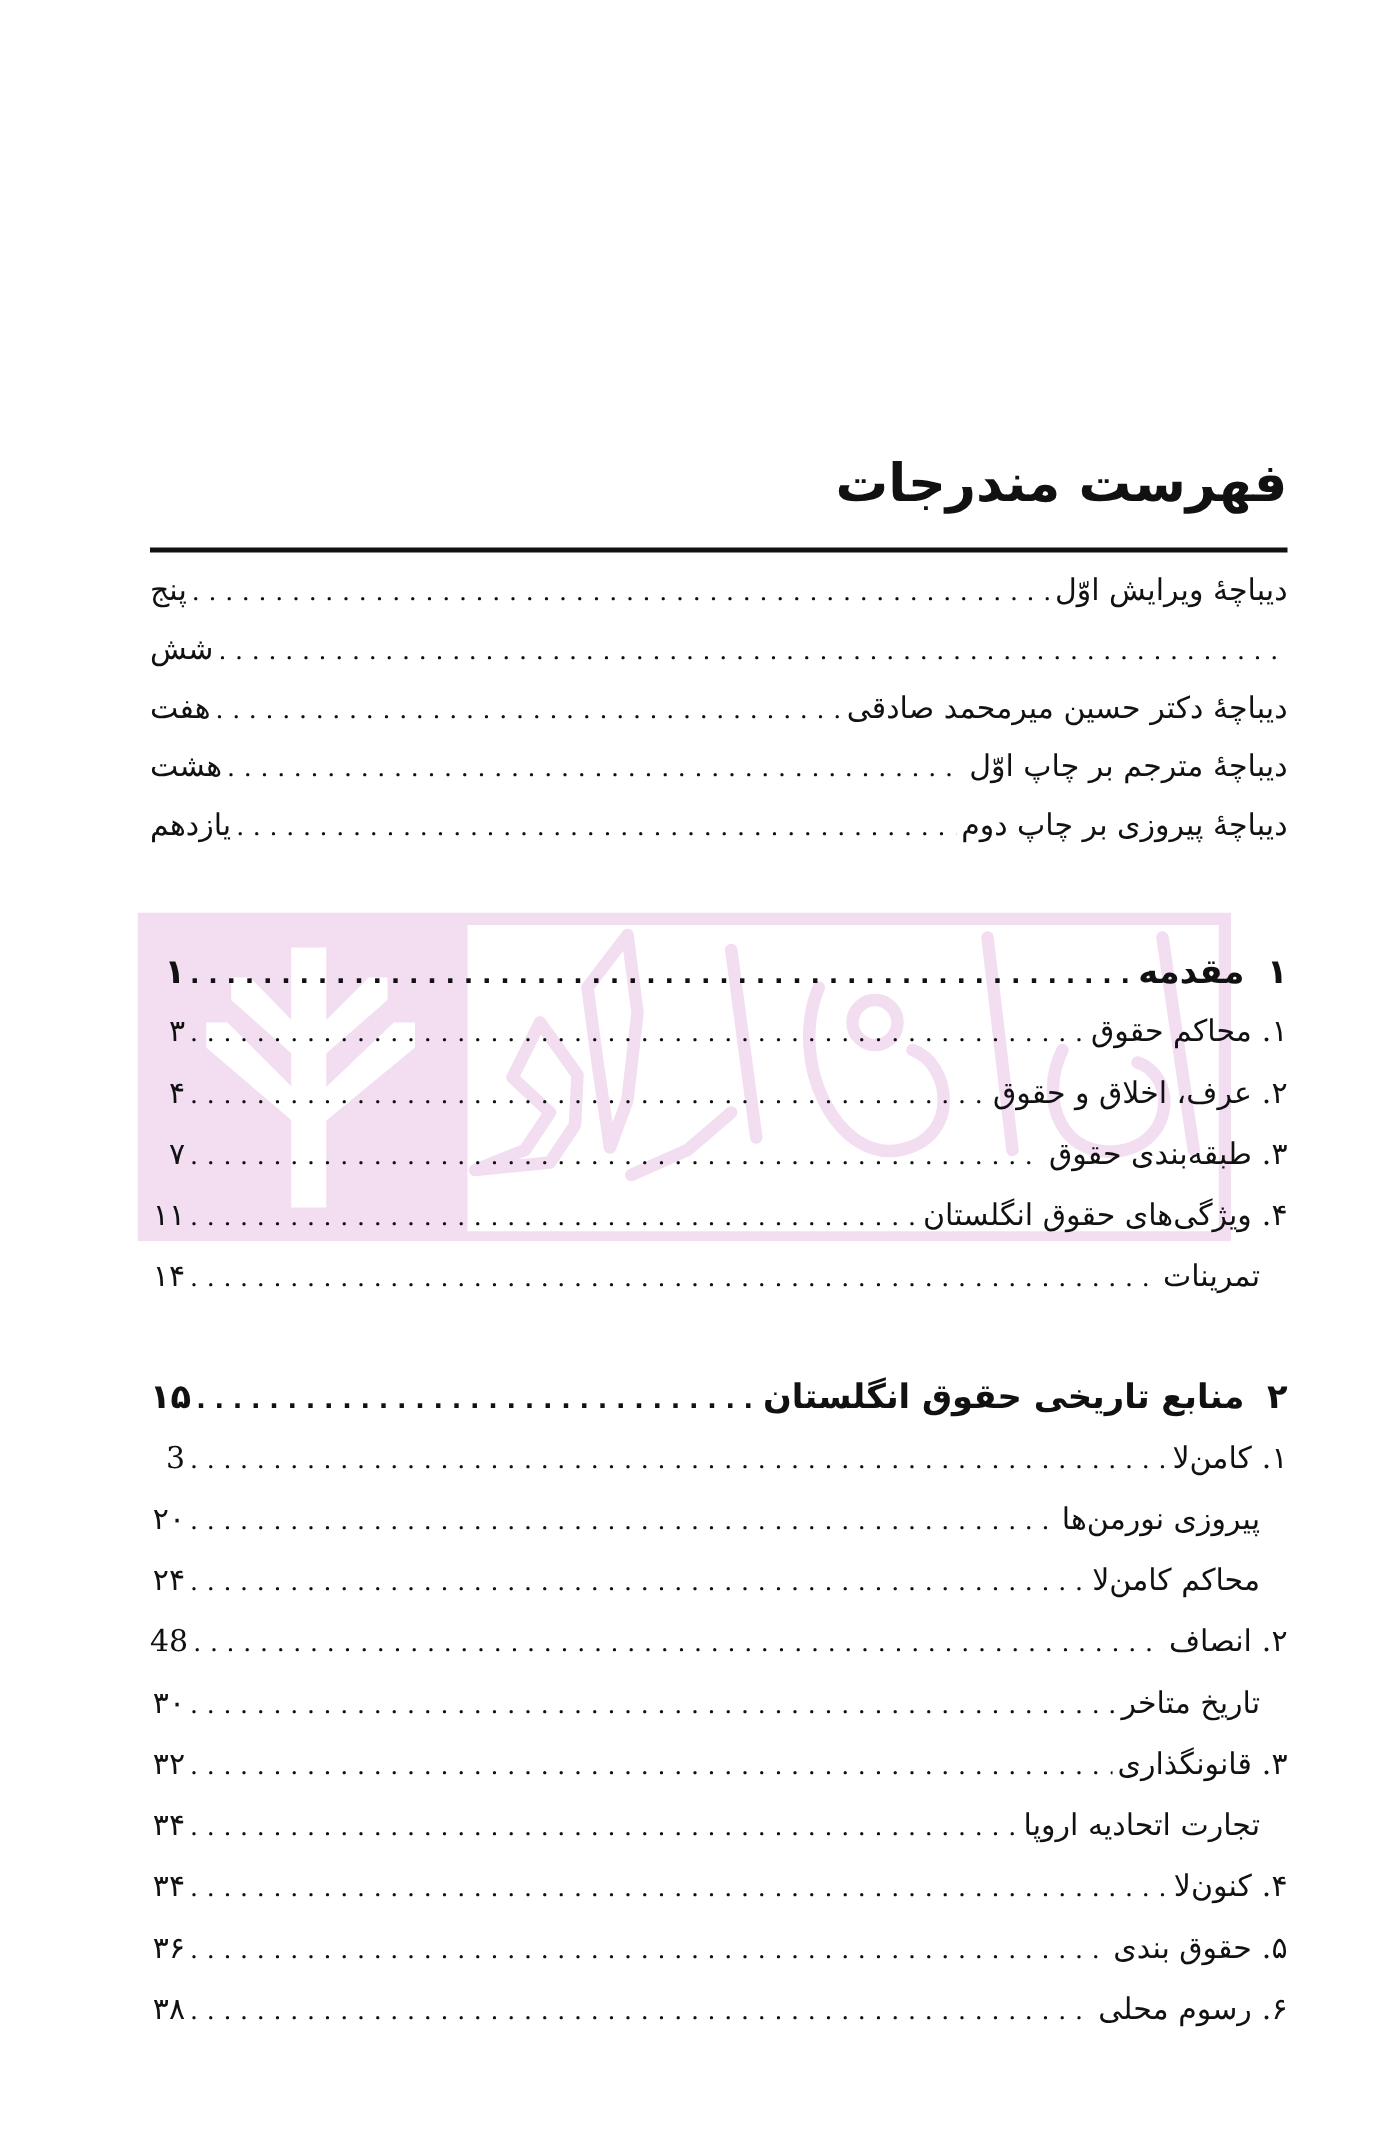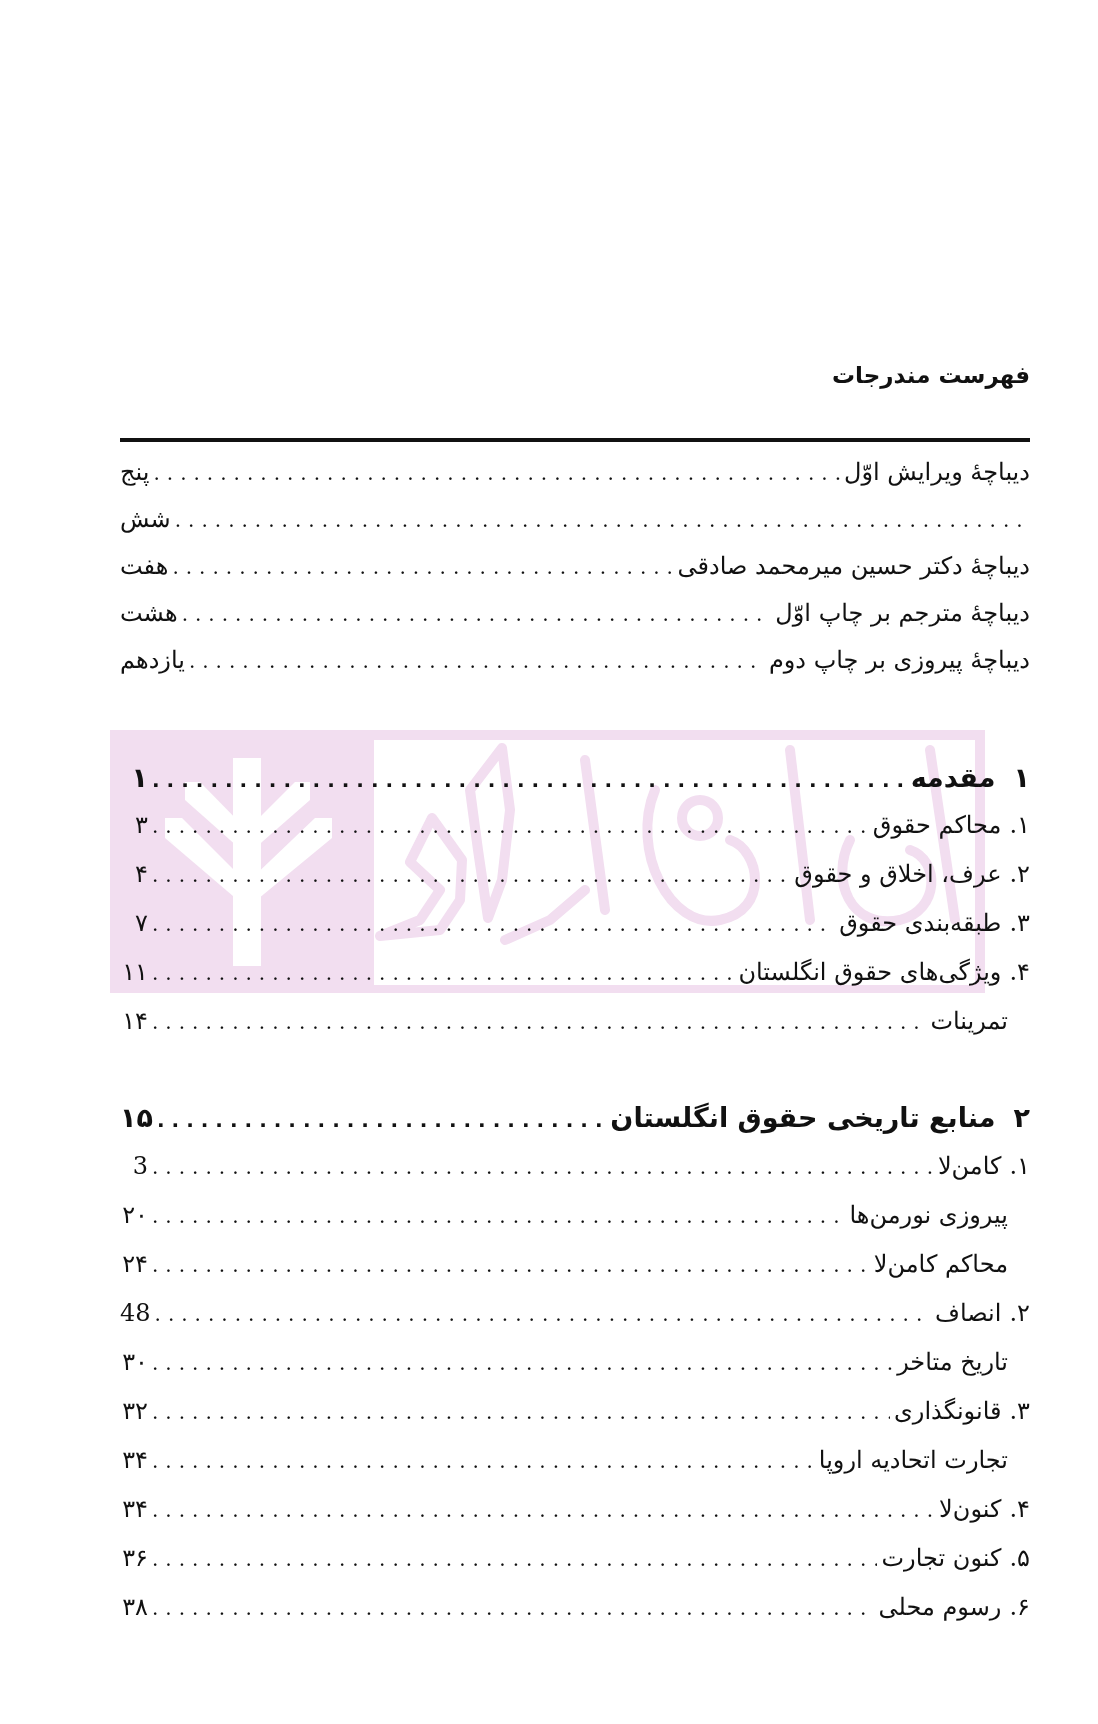"فهرست مندرجات" .toc-title { font-size: 23px -> 42px }
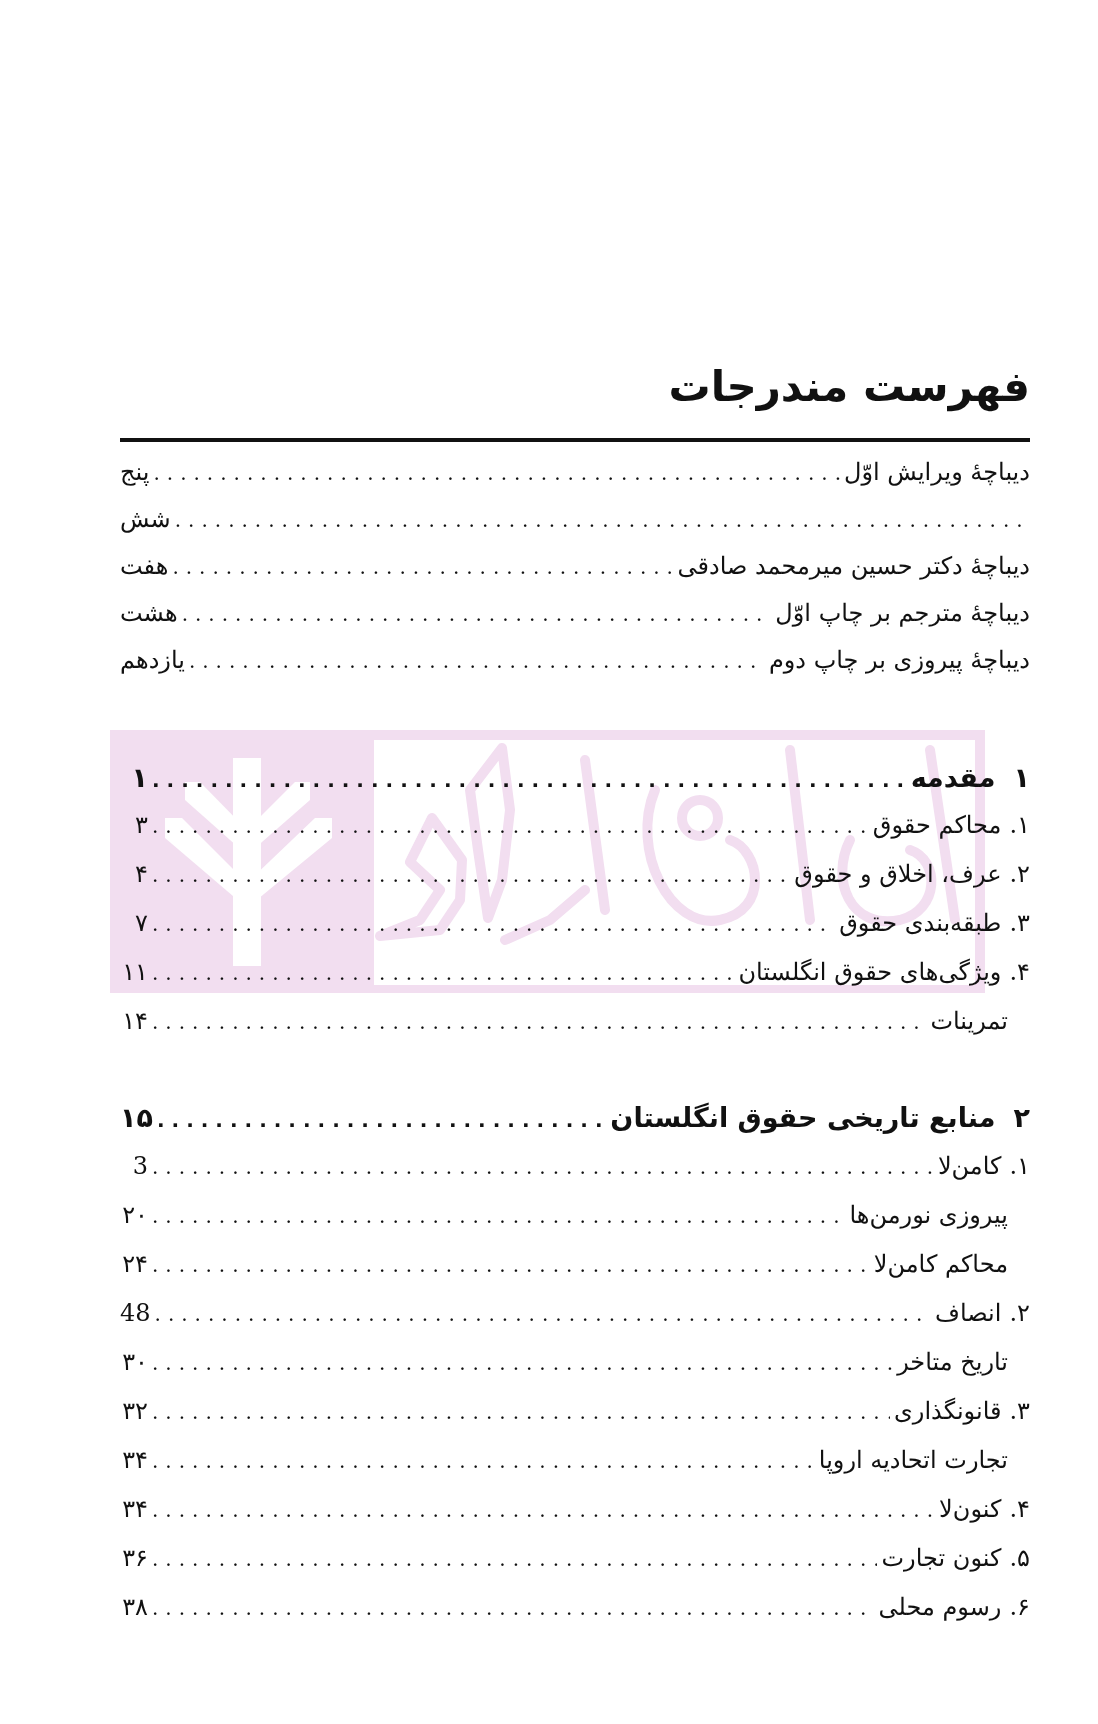"کنون تجارت" span.label { text: کنون تجارت -> حقوق بندی }
